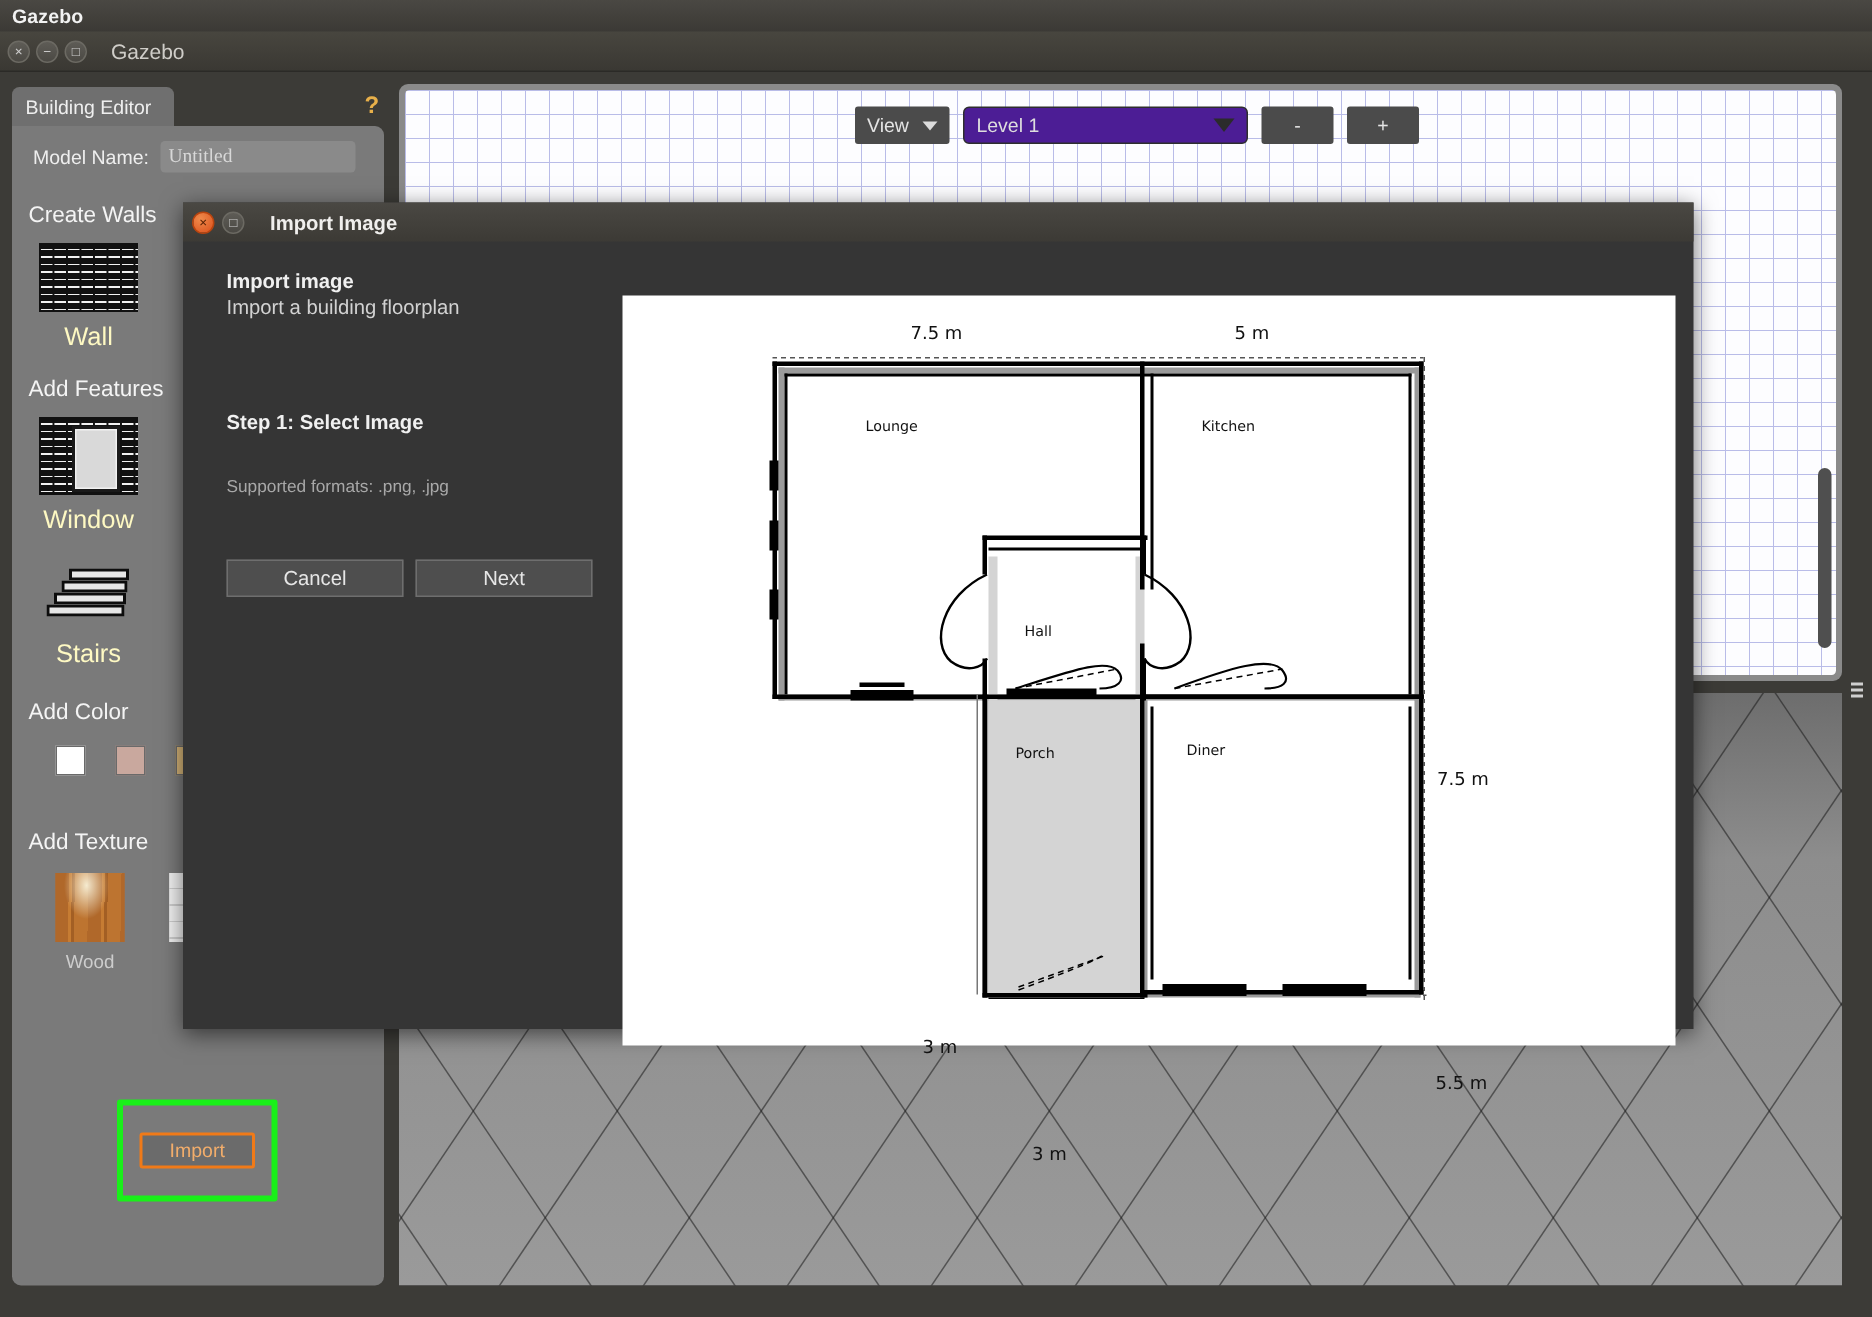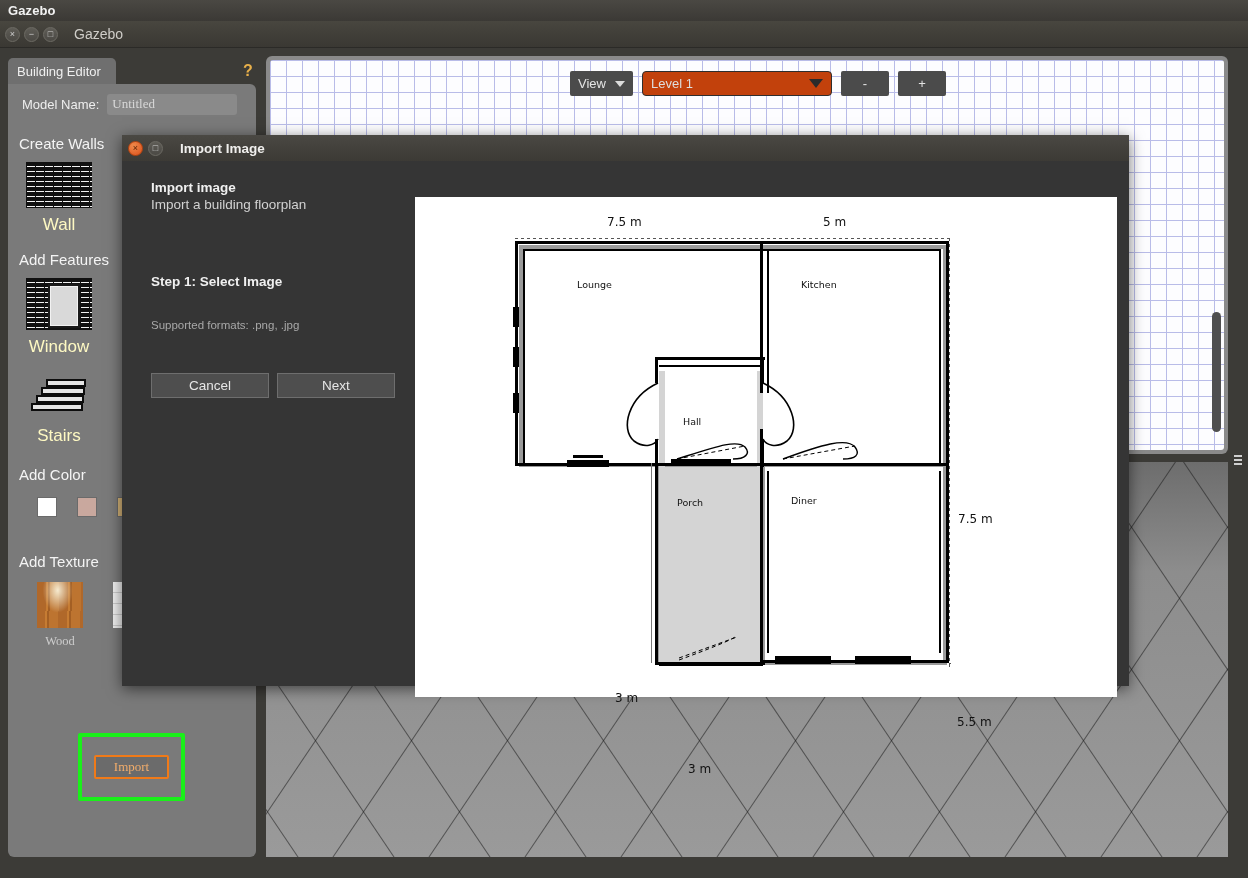"Level 1" .level-combo { background: #c2410c -> #4c1d95 }
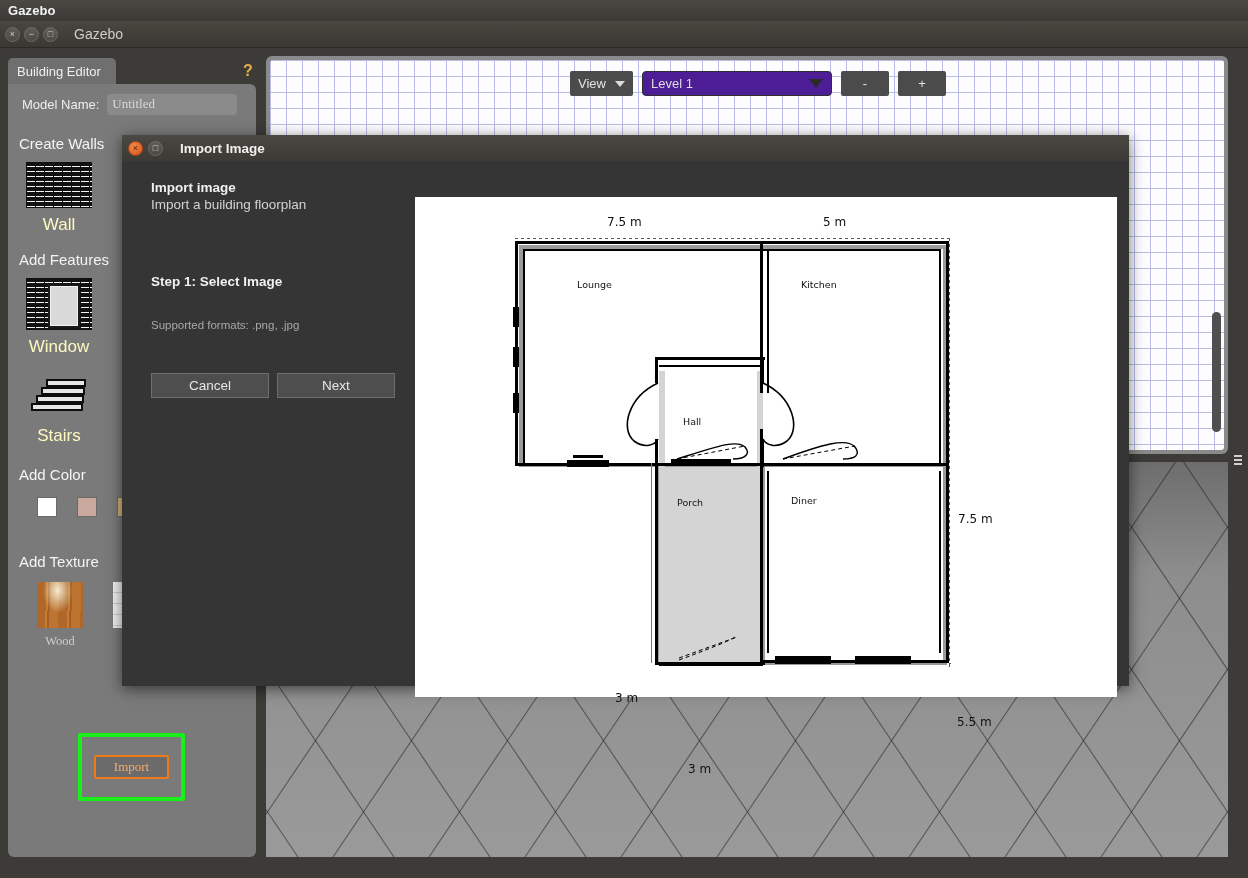"Wood" .tex-item .cap { font-family: Liberation Serif, serif -> none }
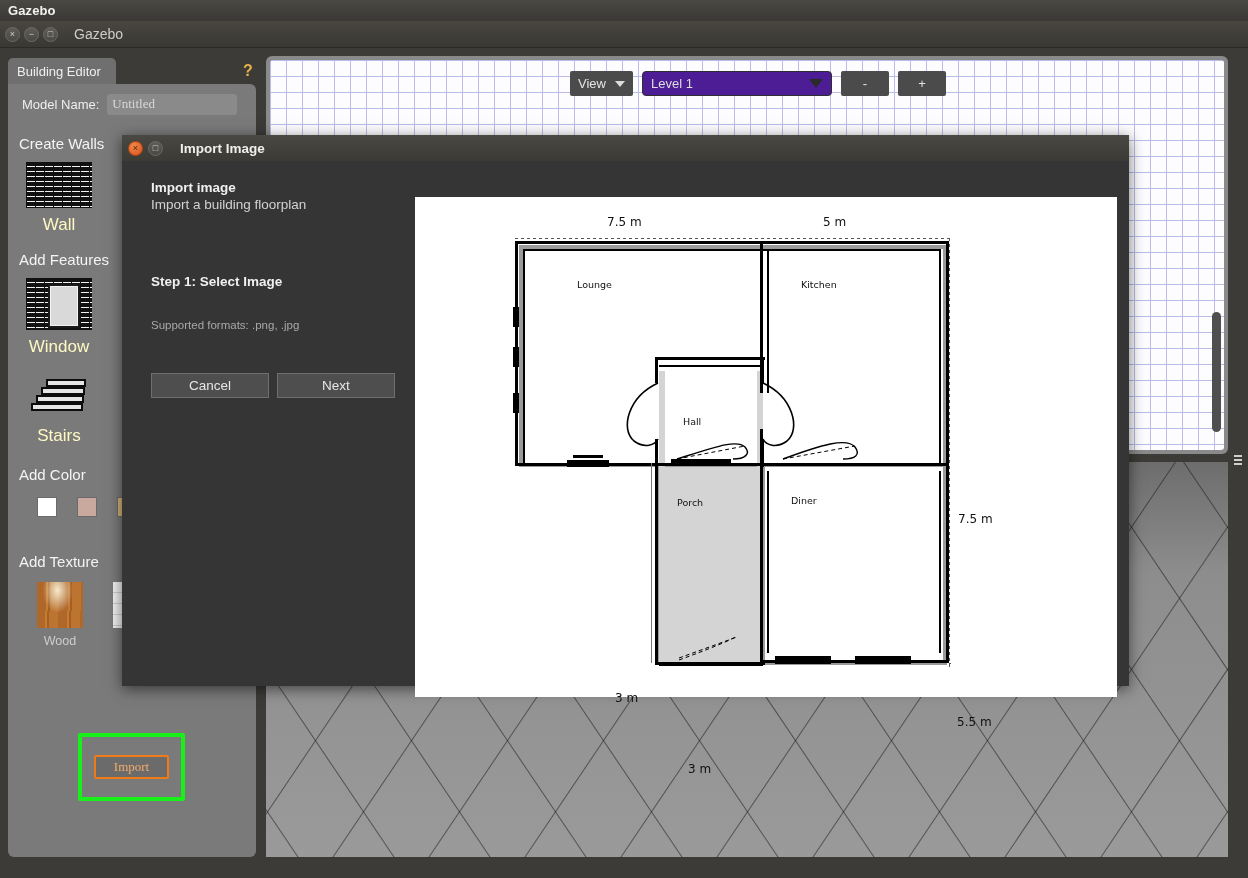"Import" .import-btn { font-family: Liberation Serif, serif -> Liberation Sans, sans-serif }
